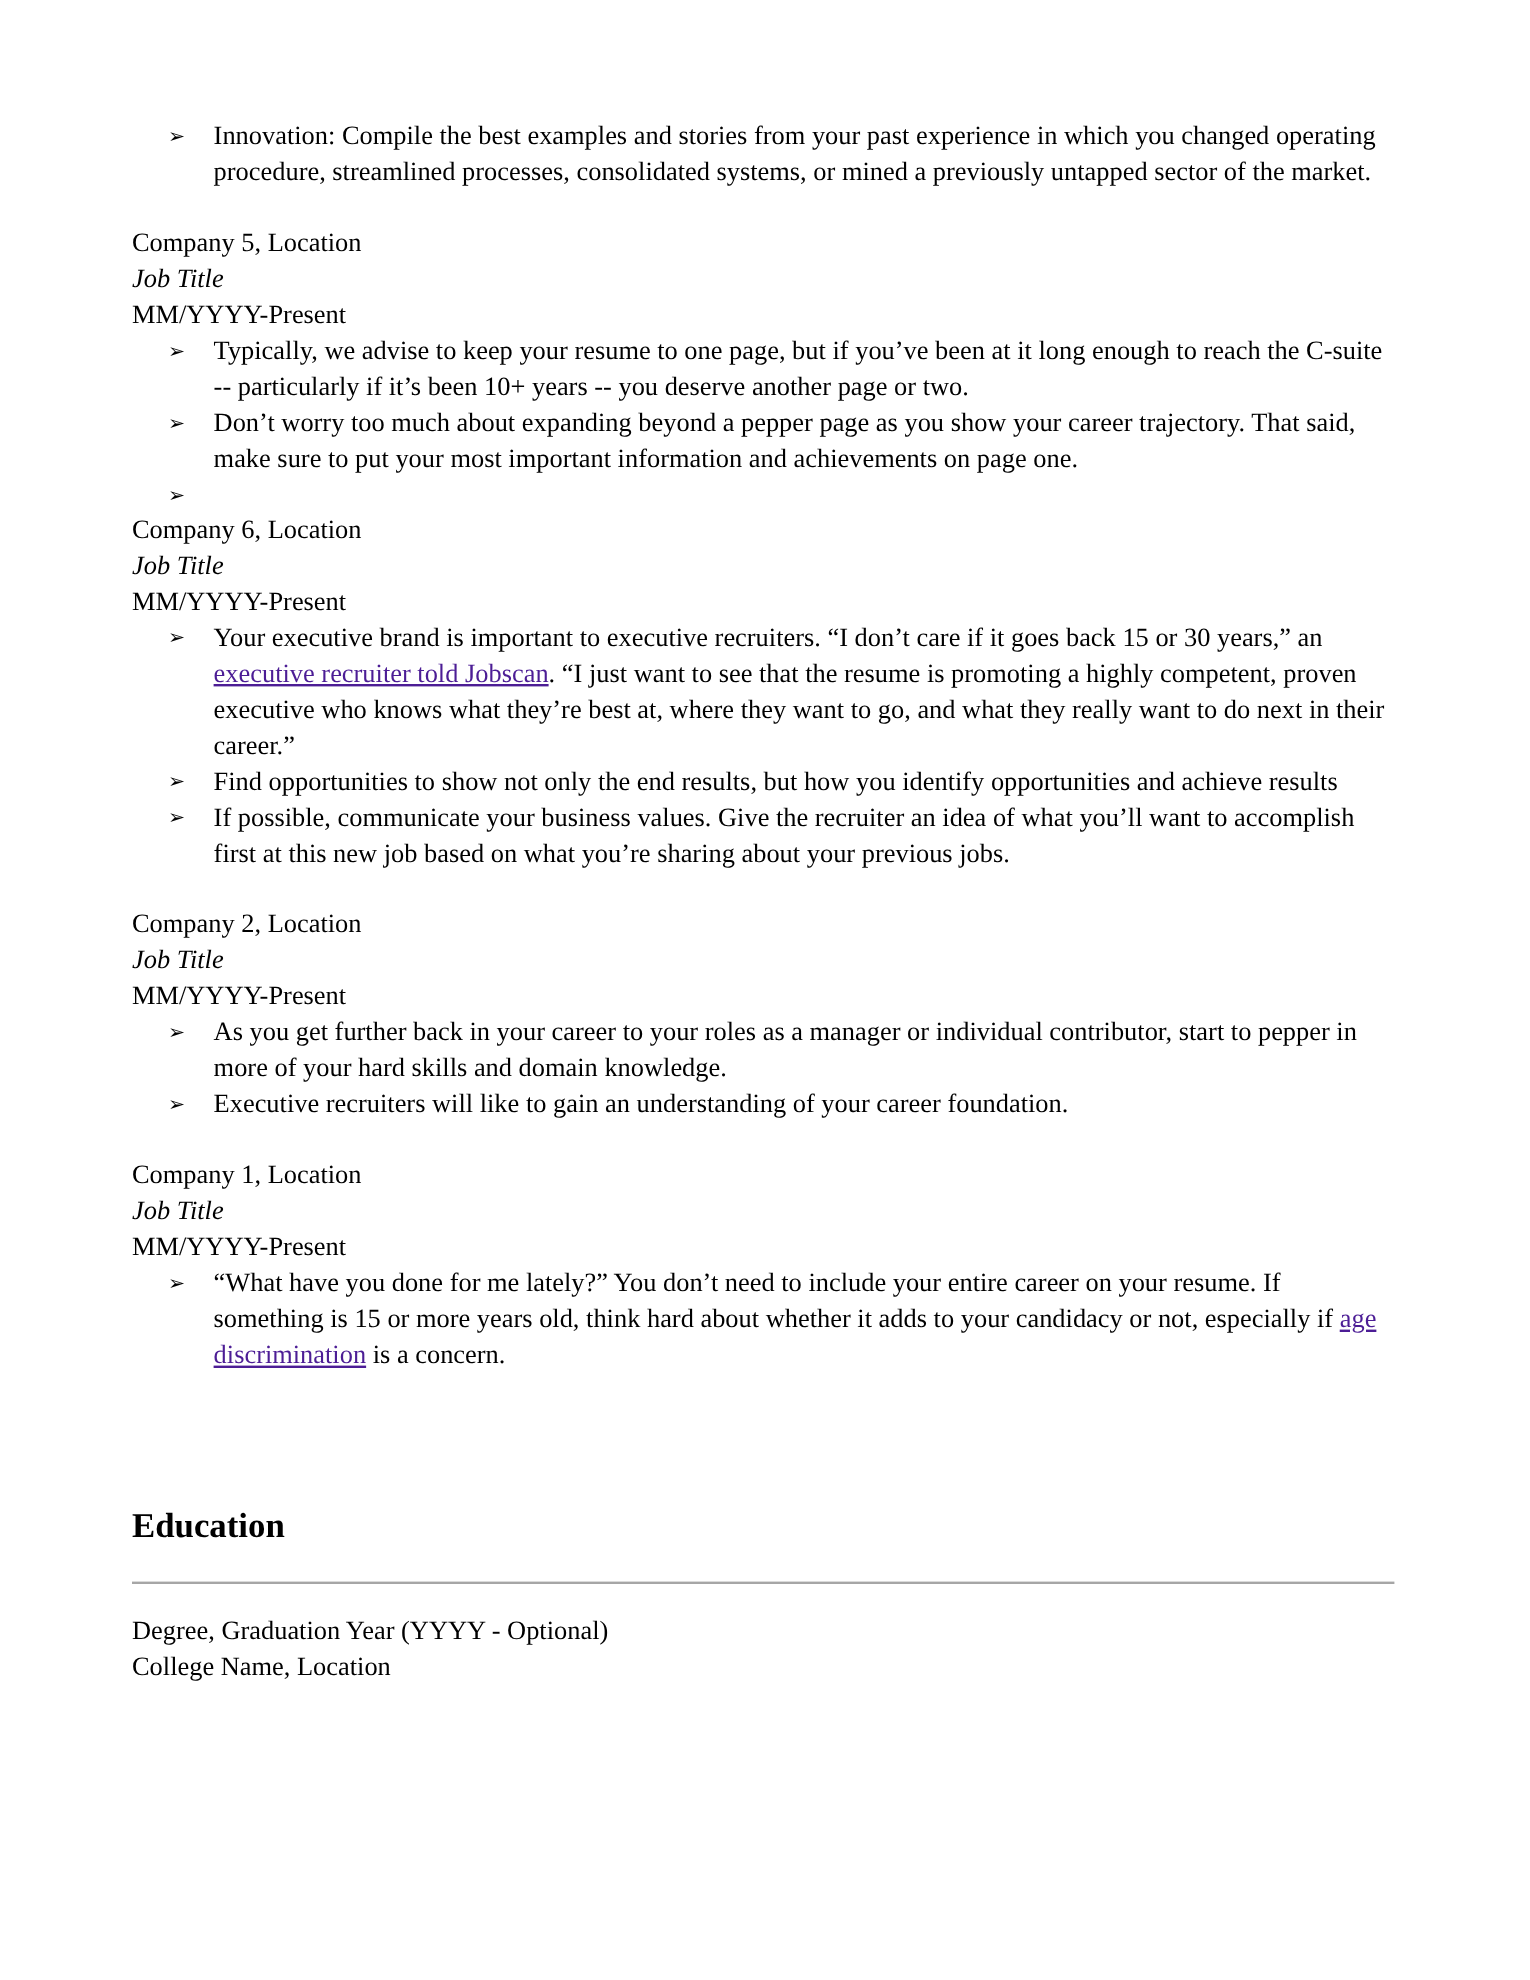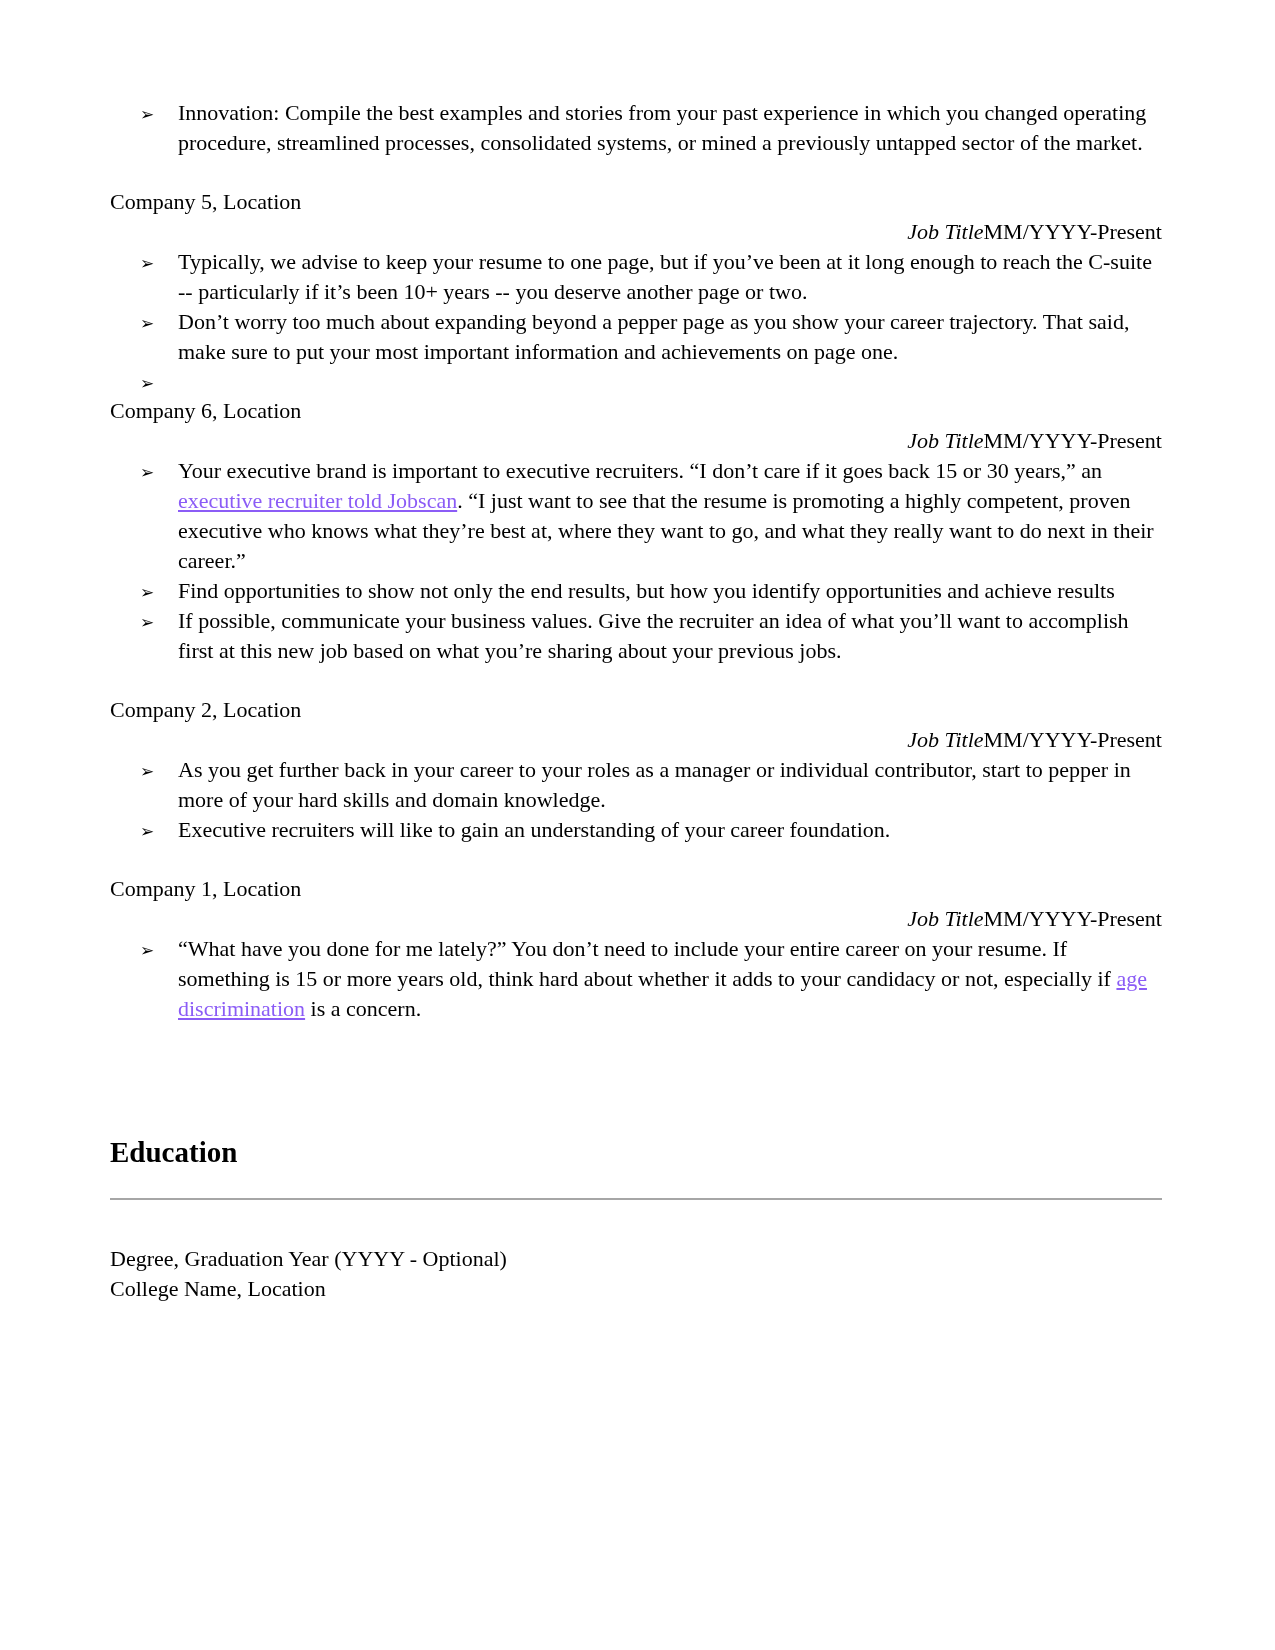"Job Title" .title-line { flex-direction: none -> column }
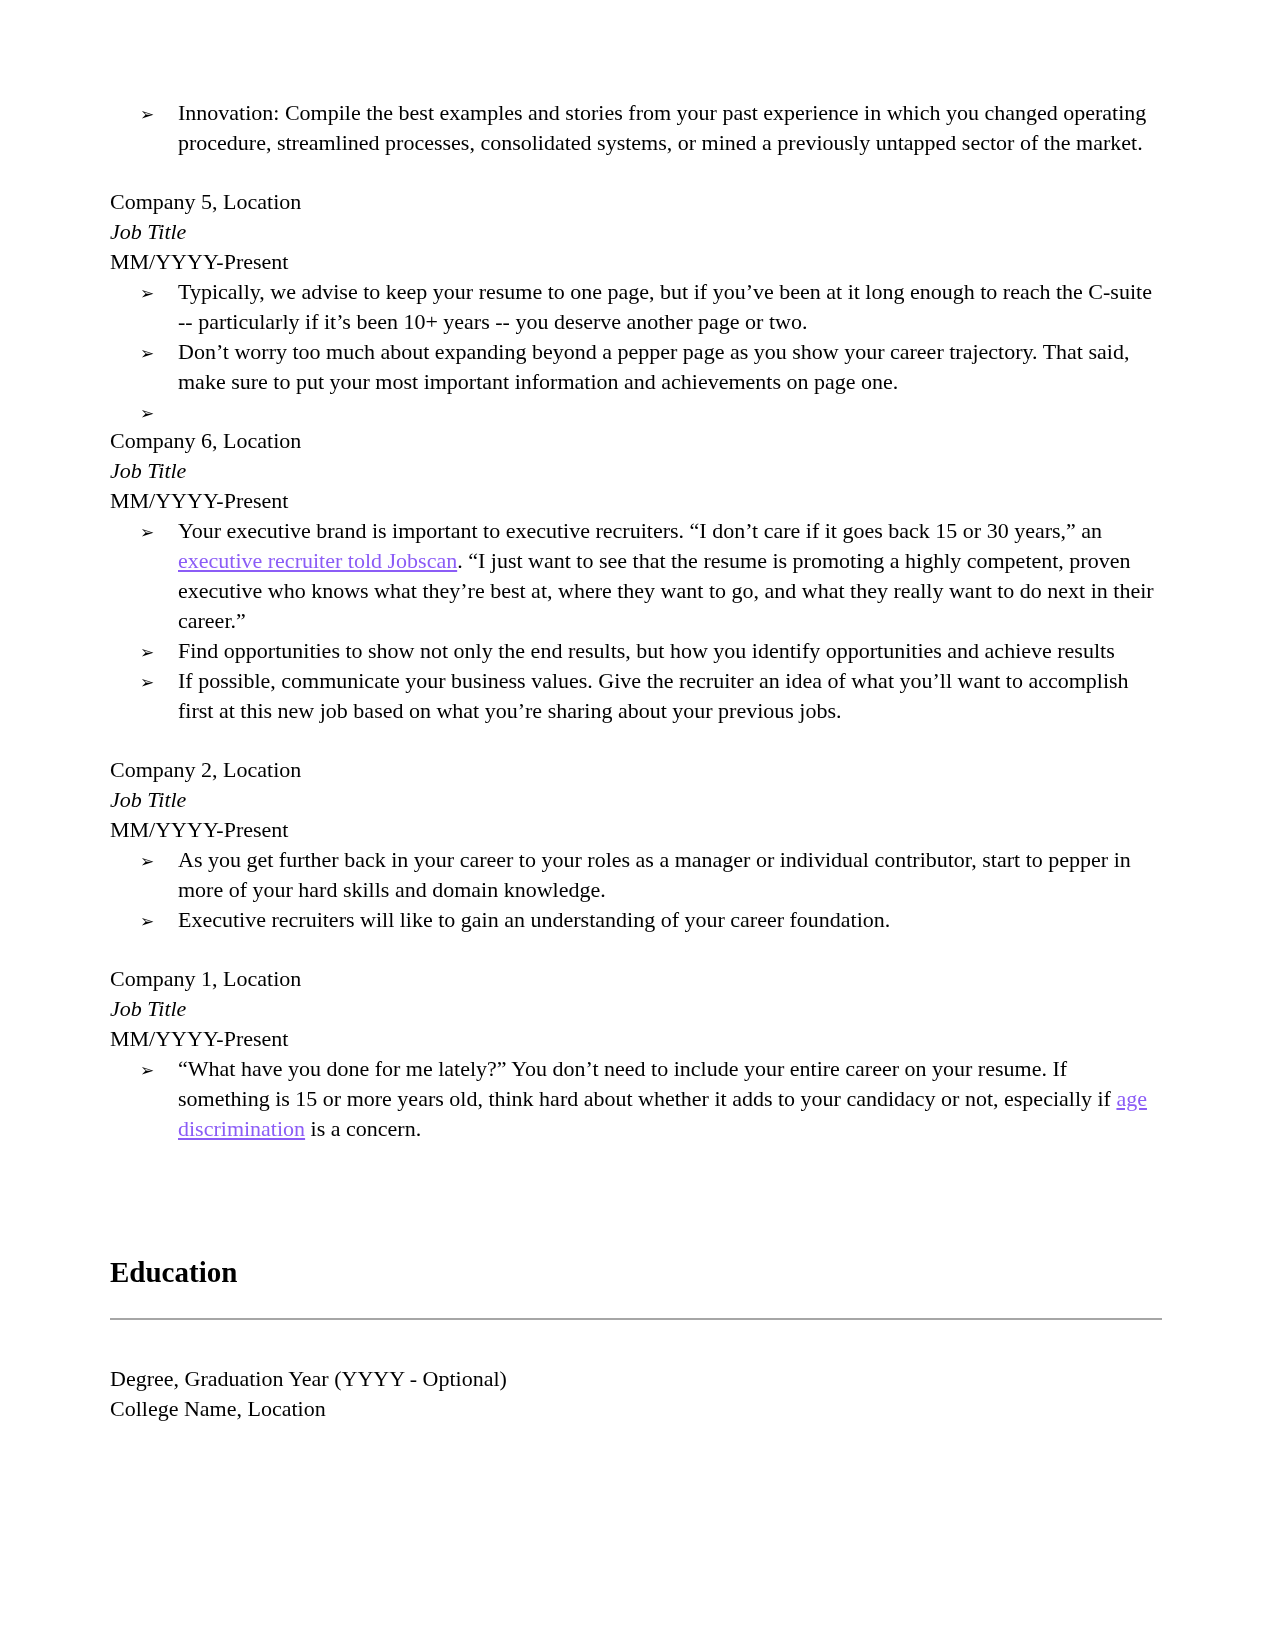"executive recruiter told Jobscan" .doc-link { color: #8b5cf6 -> #4c1d95 }
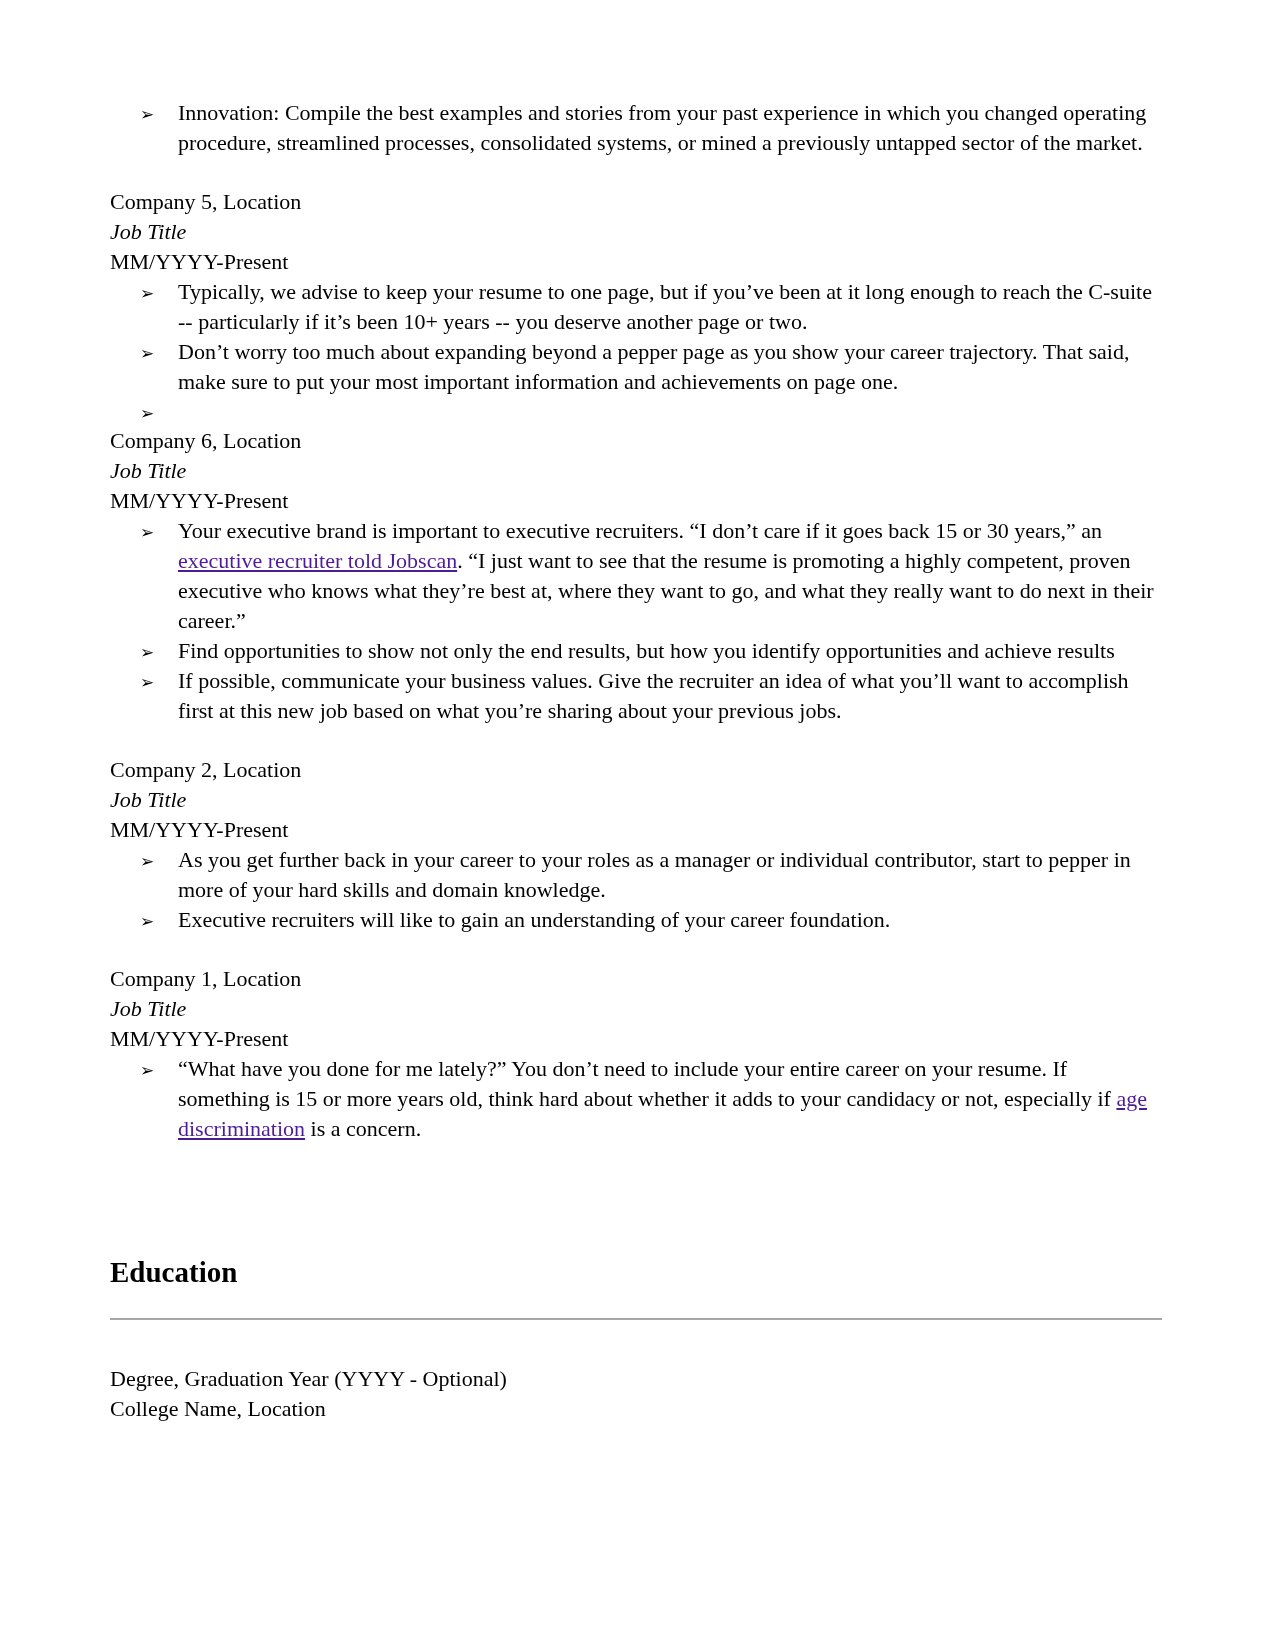"Degree, Graduation Year (YYYY -" .edu-lines { margin-top: 44px -> 24px }
